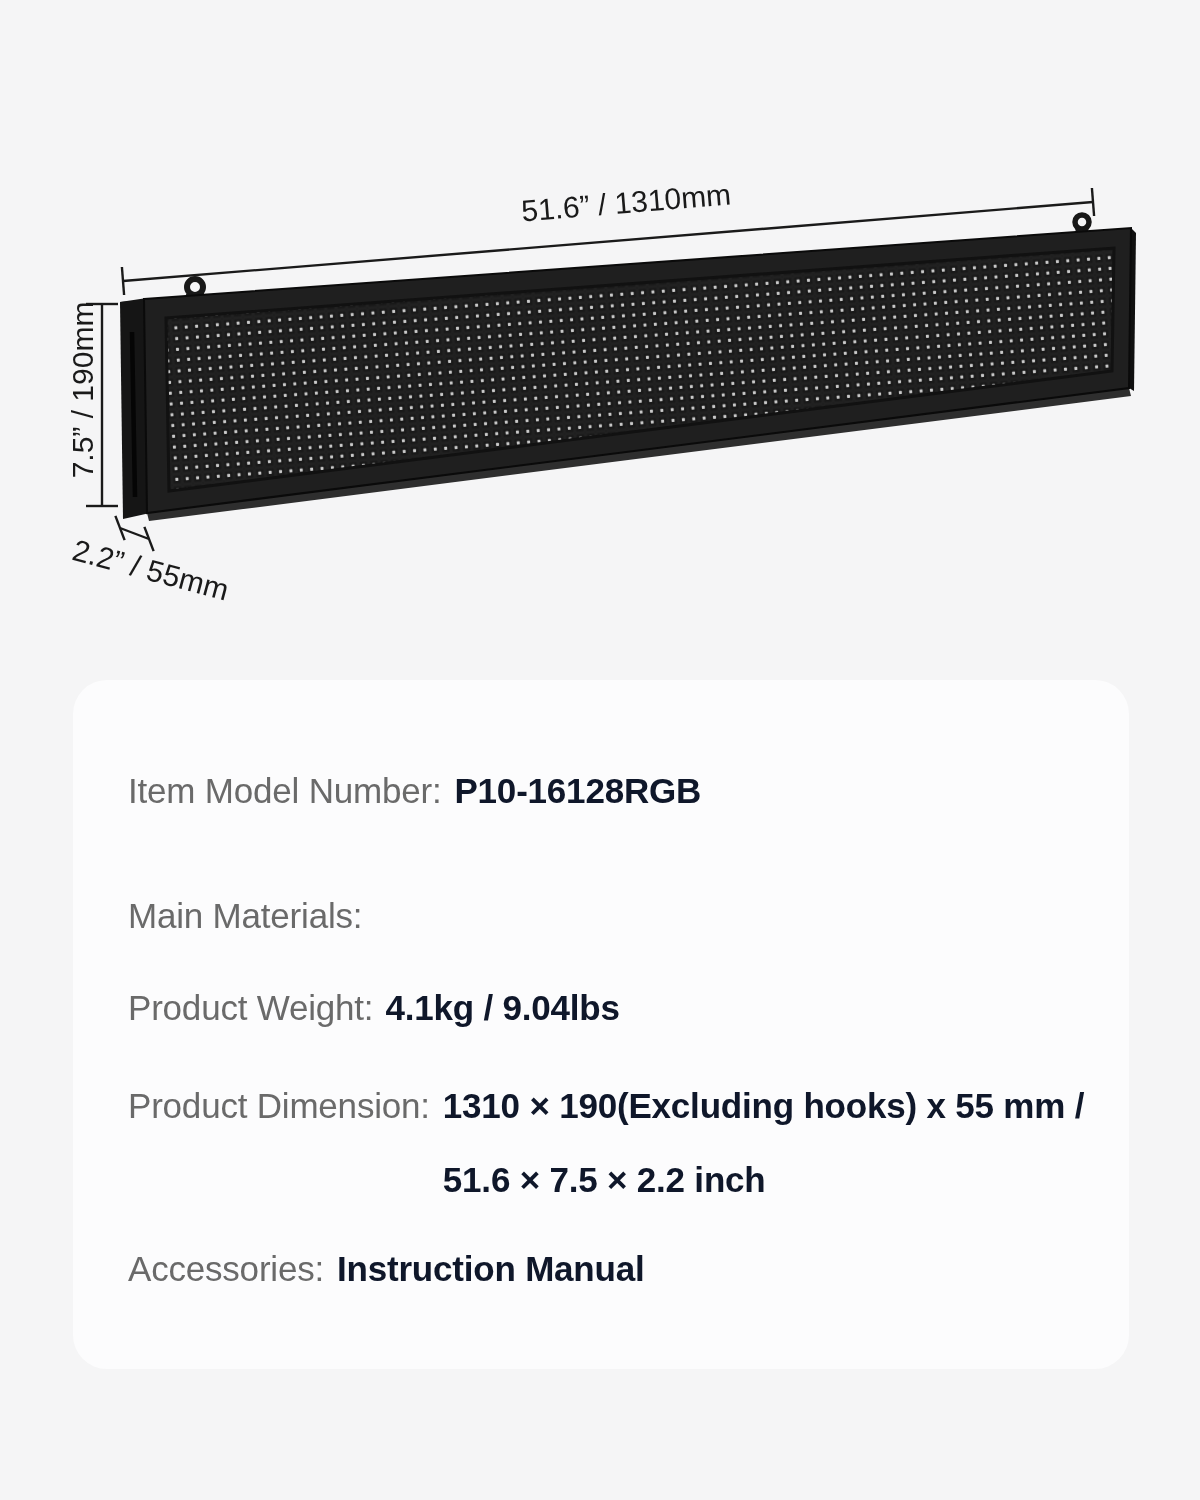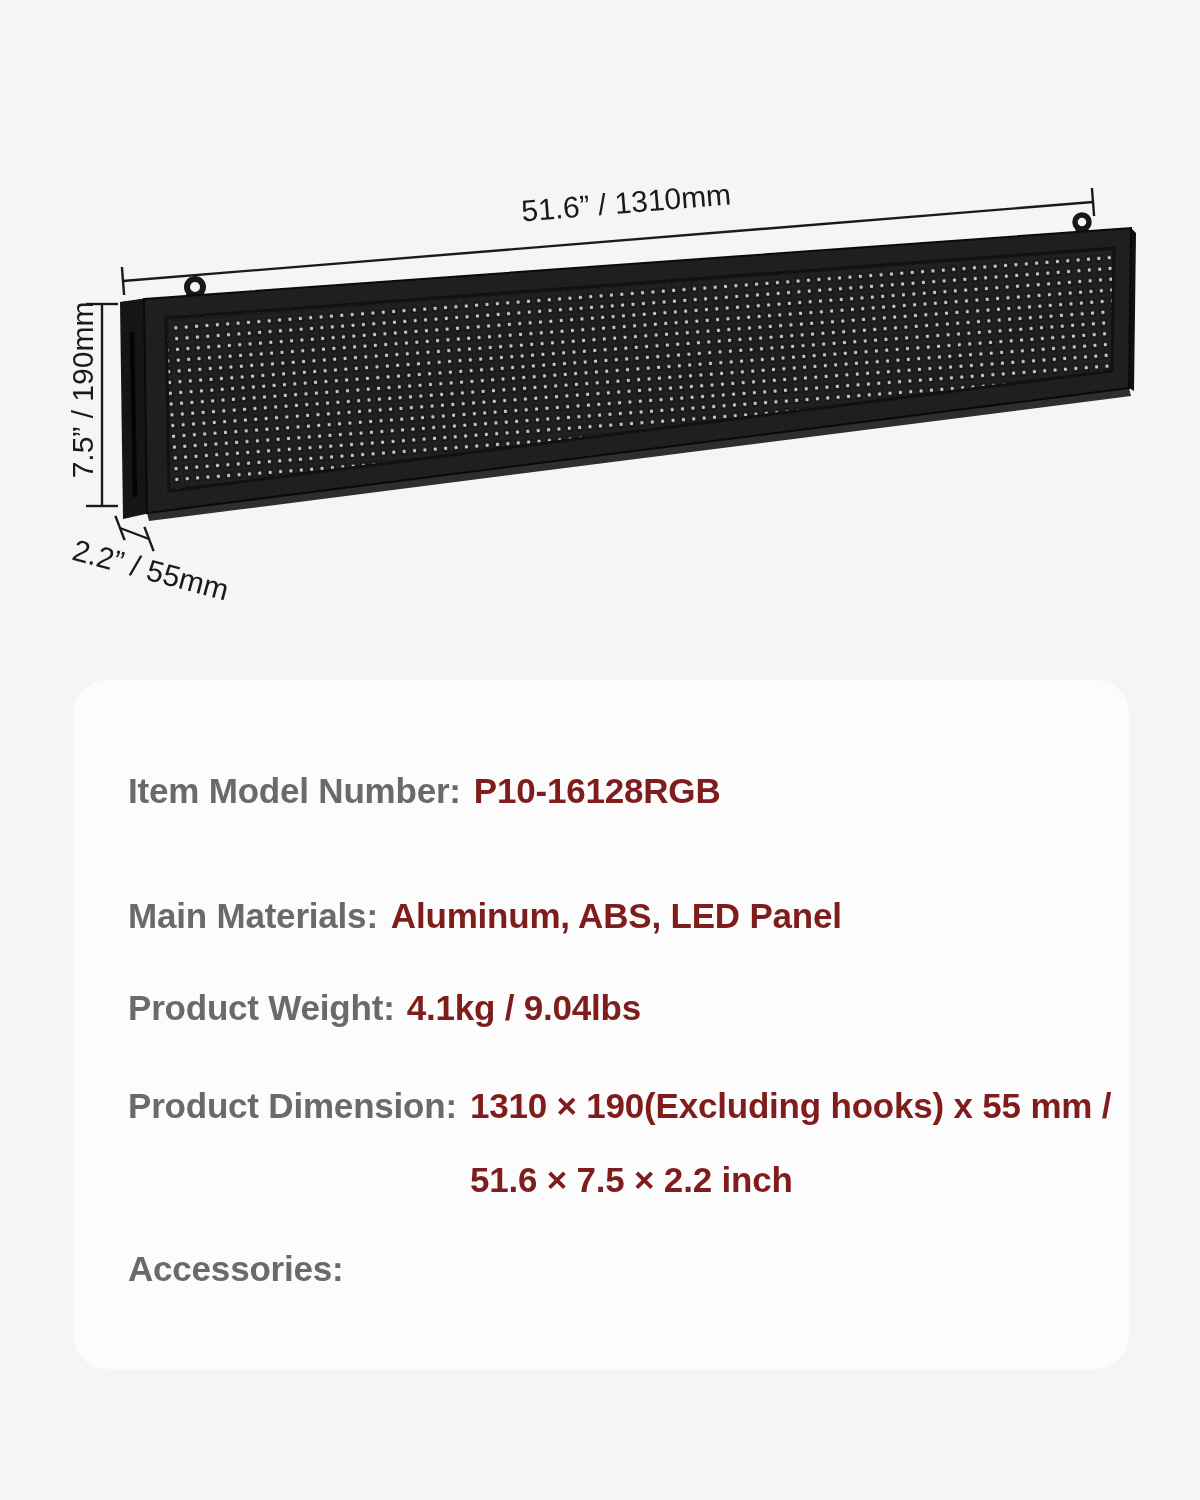"Item Model Number:" .spec-label { font-weight: bold -> normal }
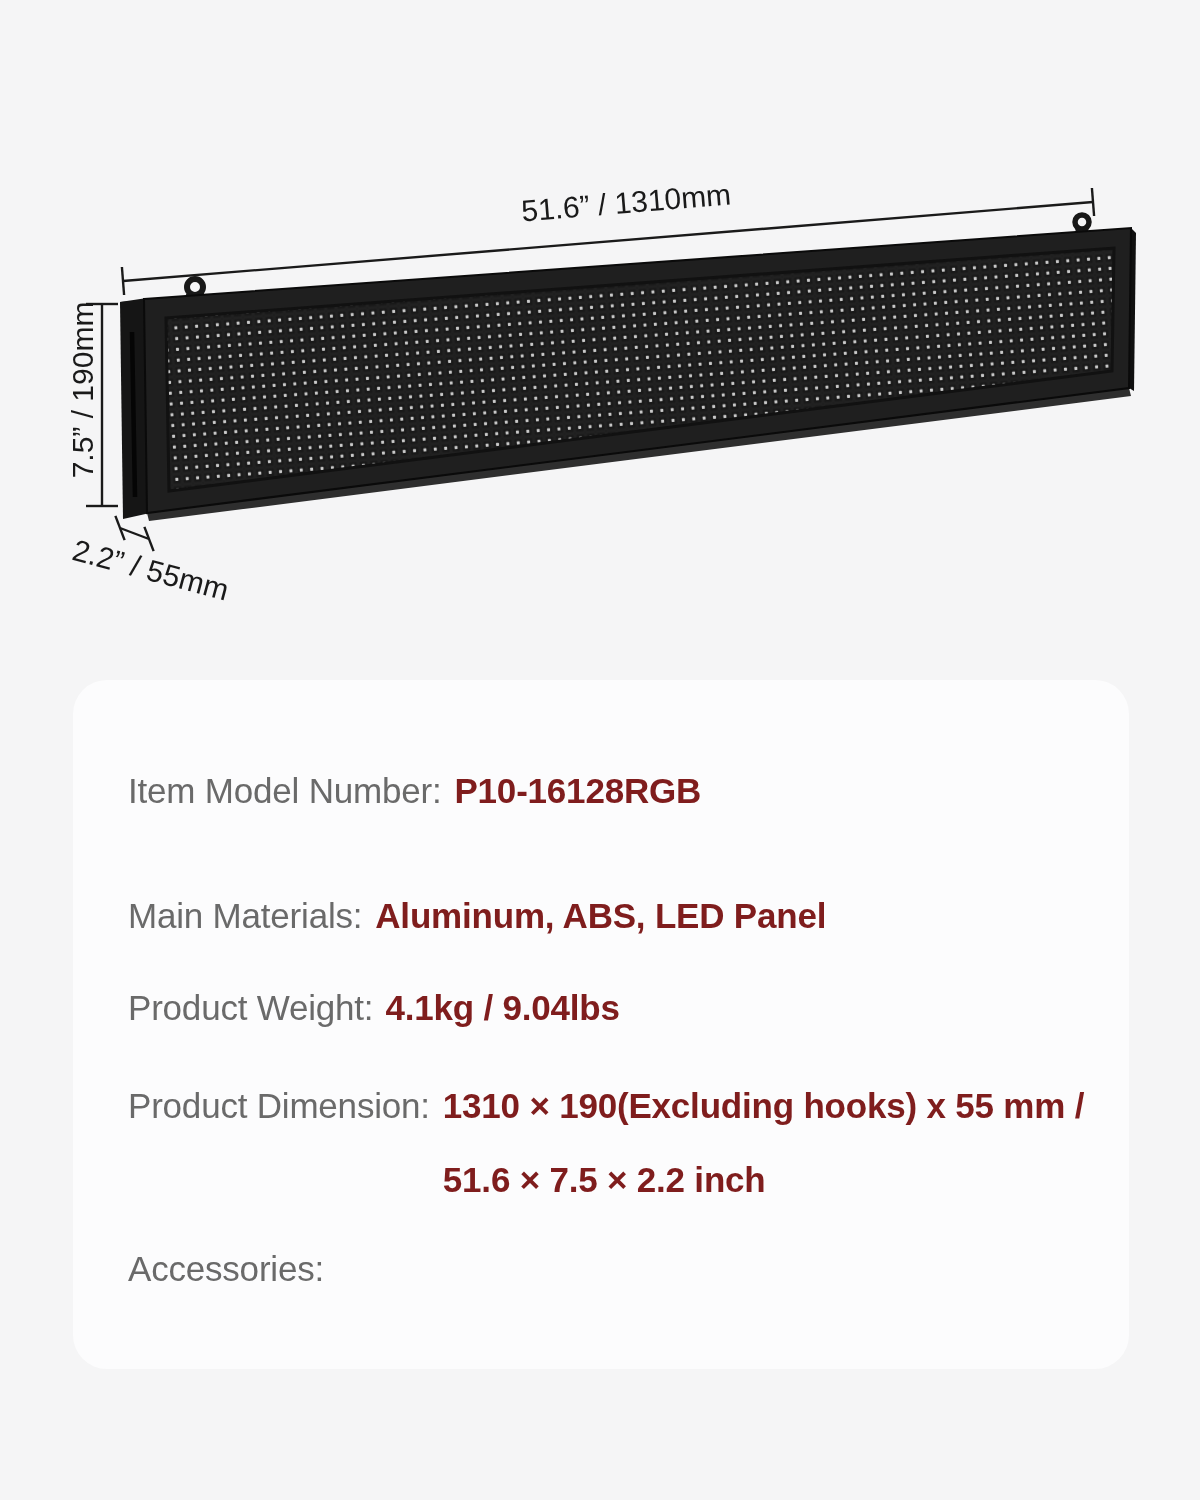"P10-16128RGB" .spec-value { color: #7f1d1d -> #0f172a }
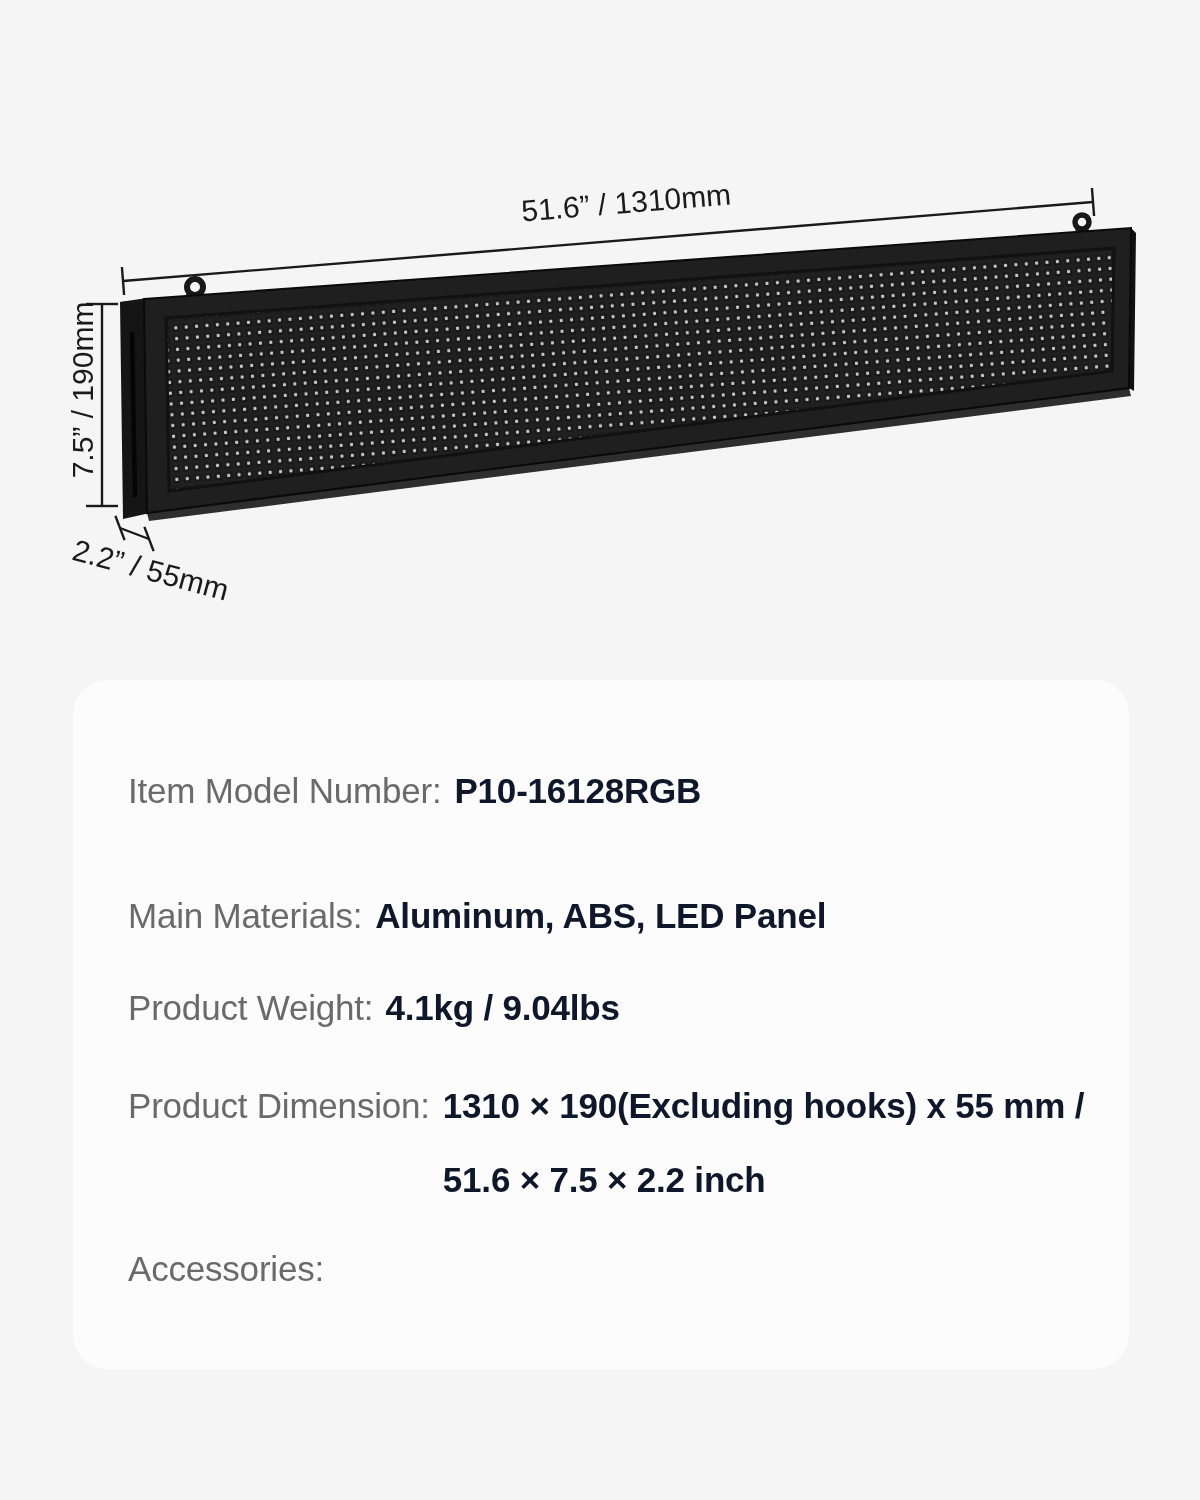"Aluminum, ABS, LED Panel" span.spec-value { html: <span>Aluminum, ABS, LED Panel</span> -> none }
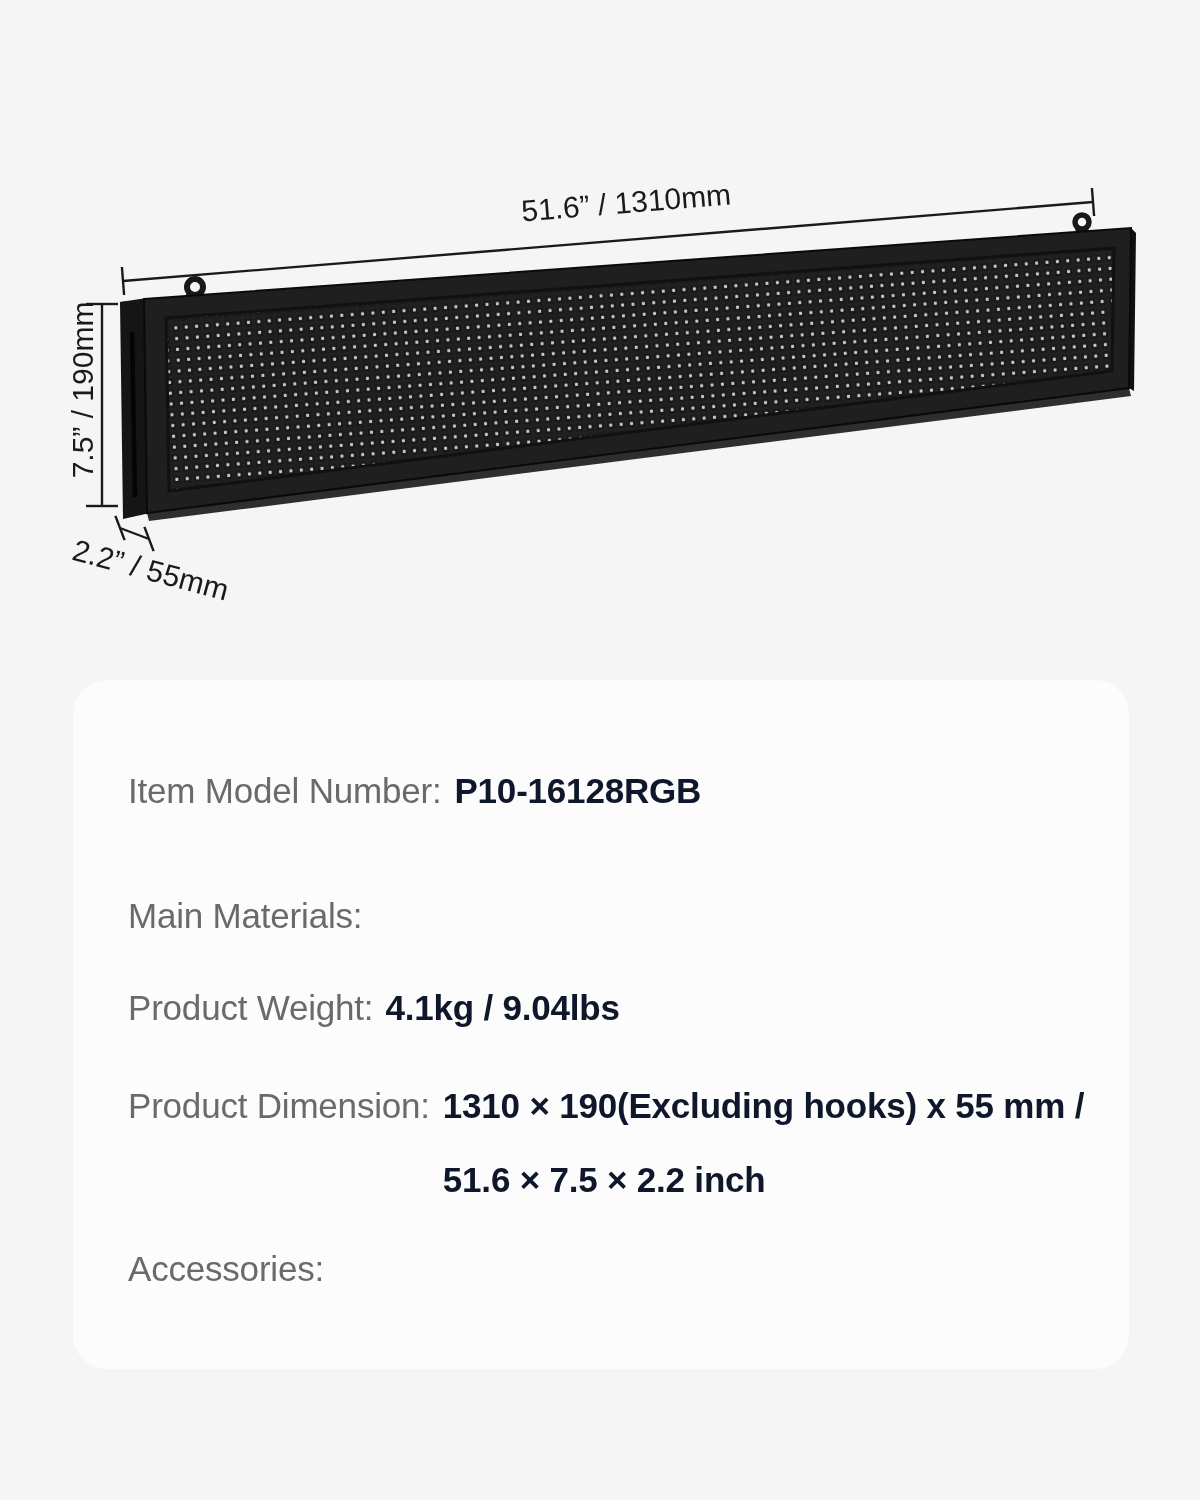"Instruction Manual" span.spec-value { html: none -> <span>Instruction Manual</span> }
